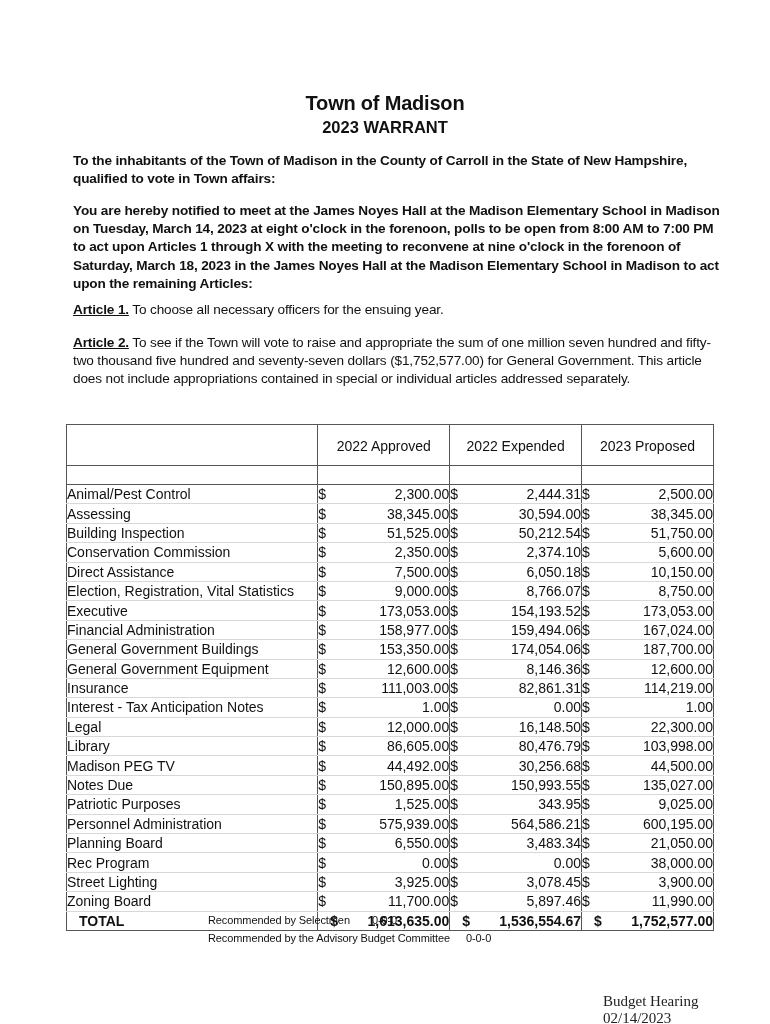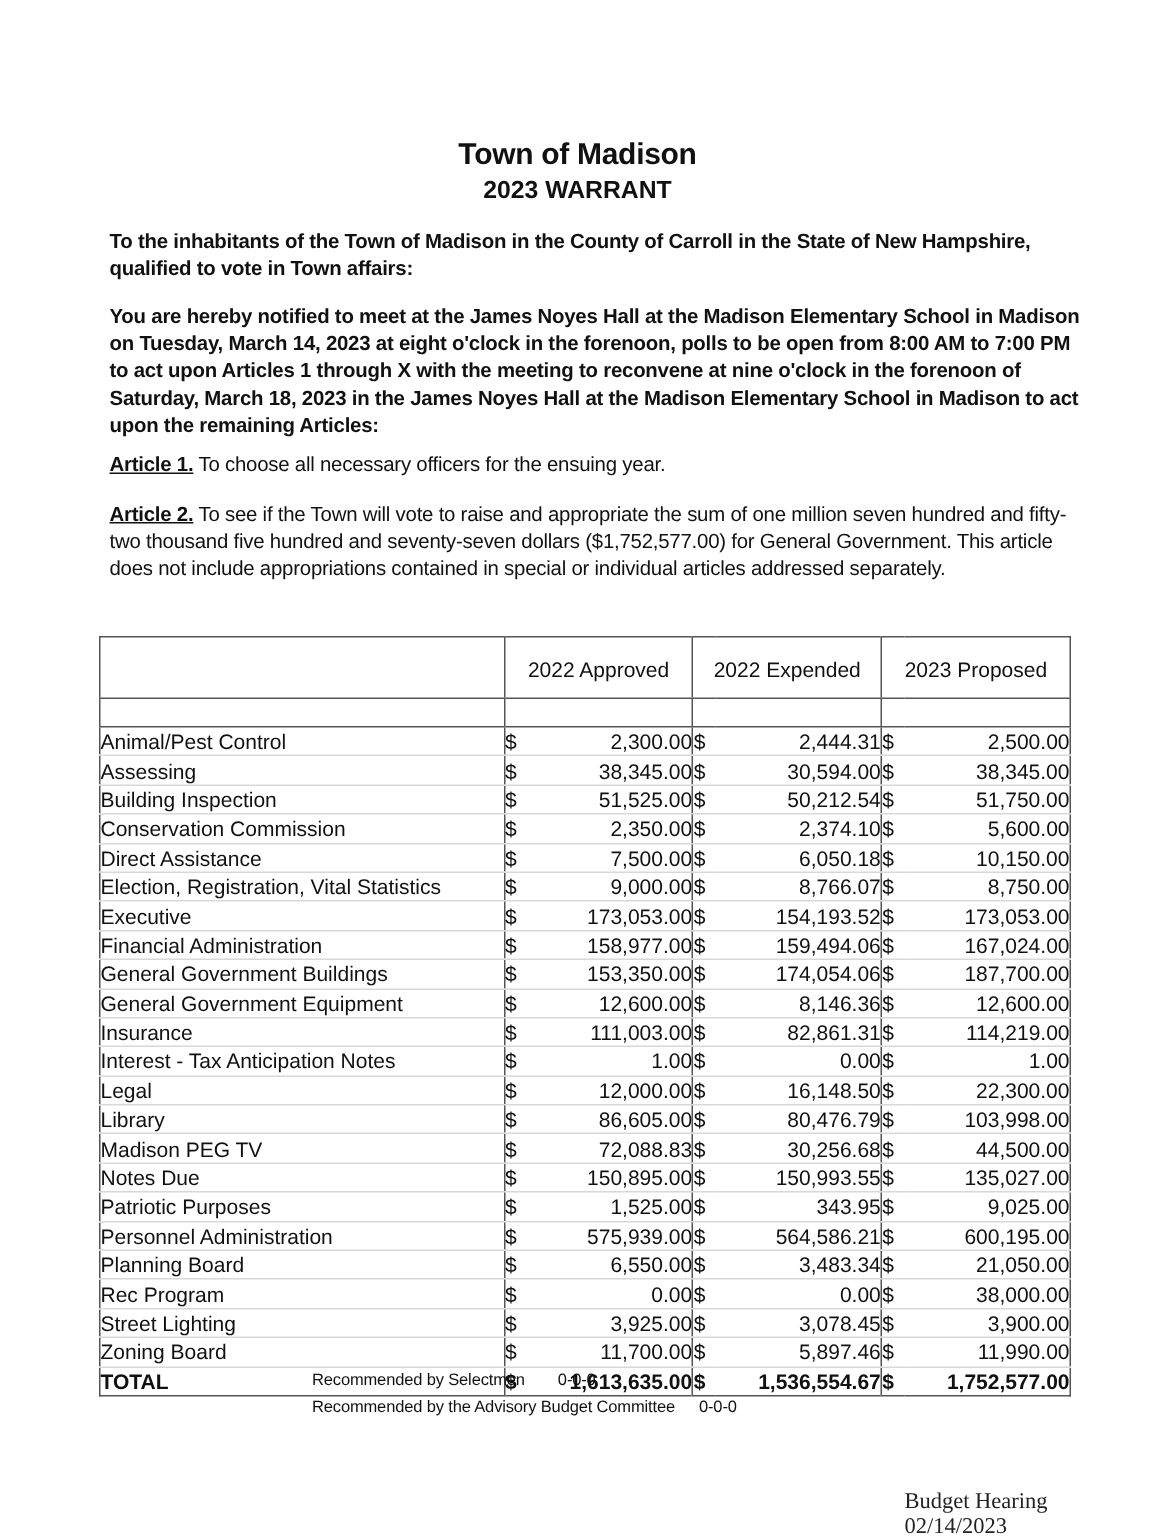"72,088.83" td.amt { text: 72,088.83 -> 44,492.00 }
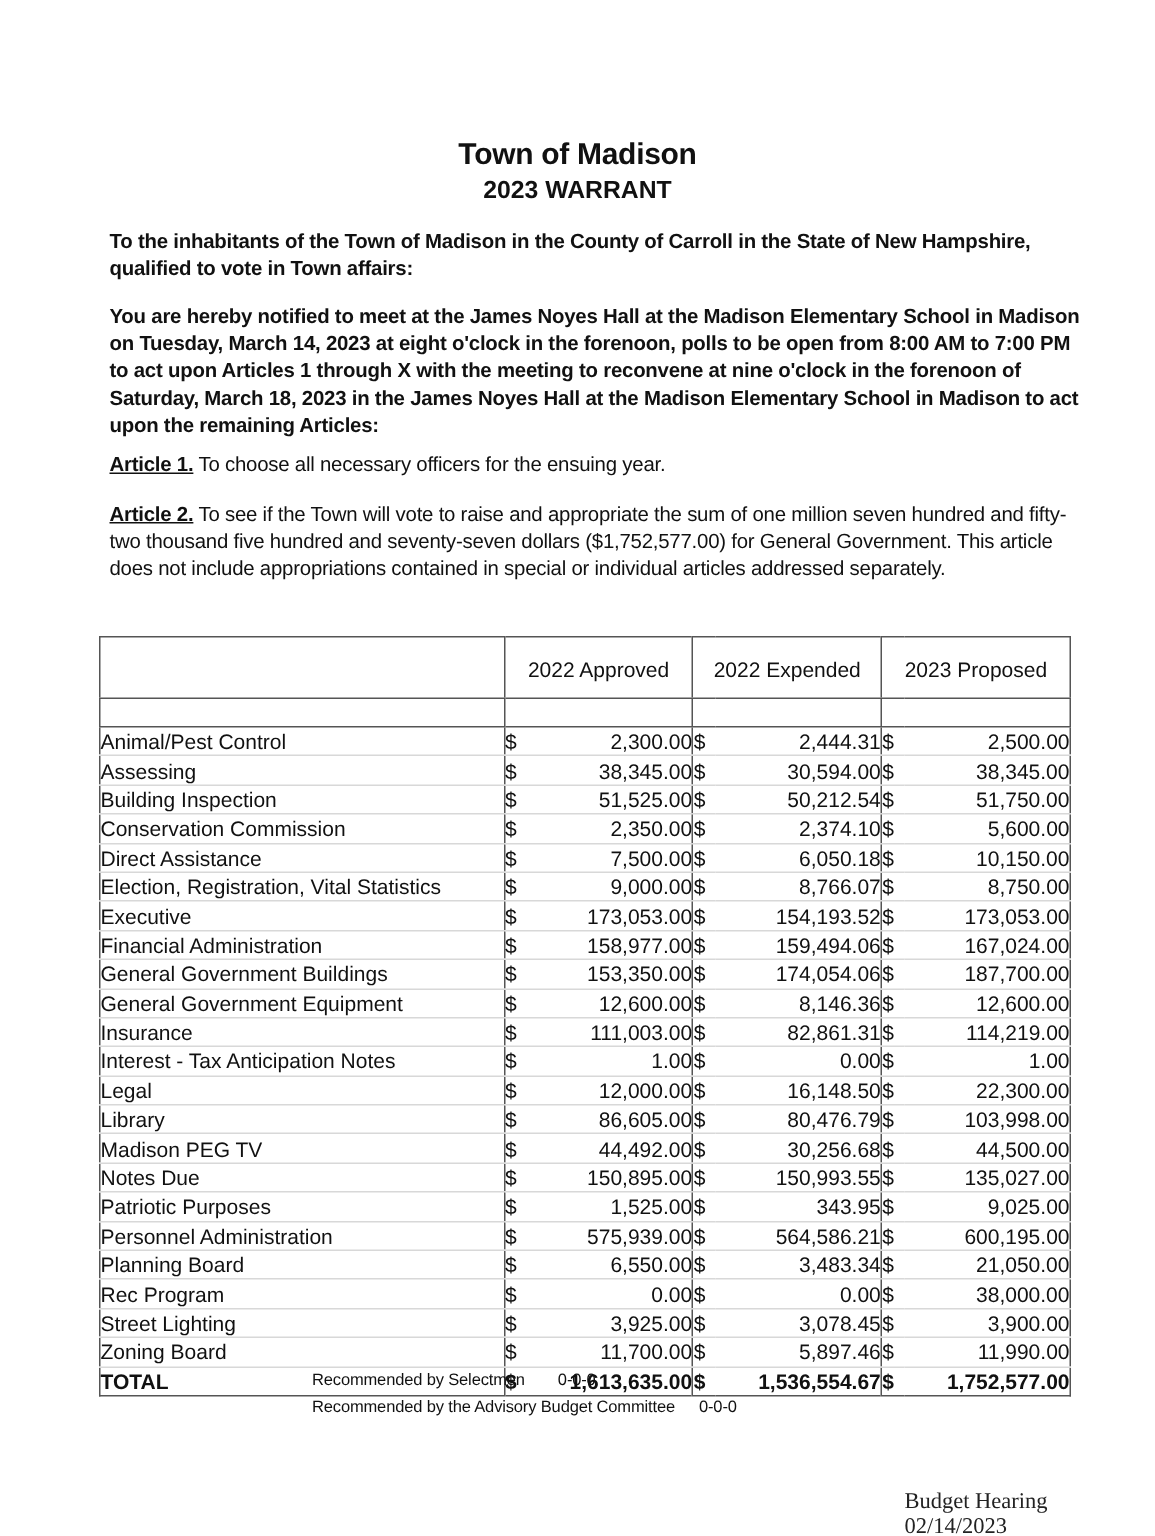"TOTAL" tr.total td { padding-left: none -> 12px }
